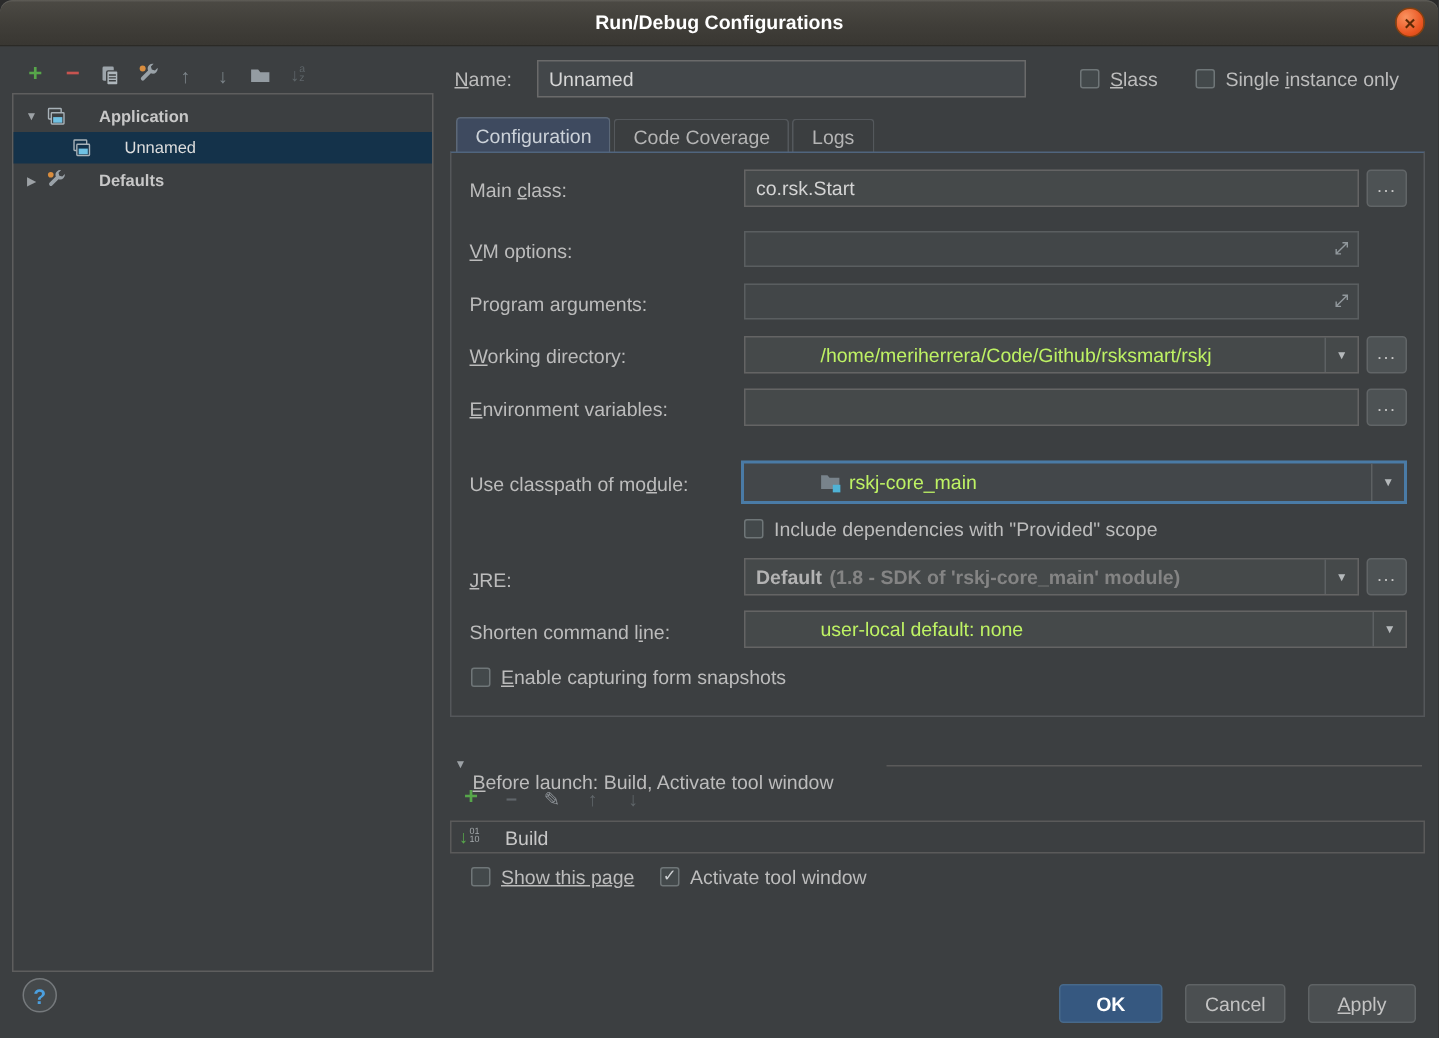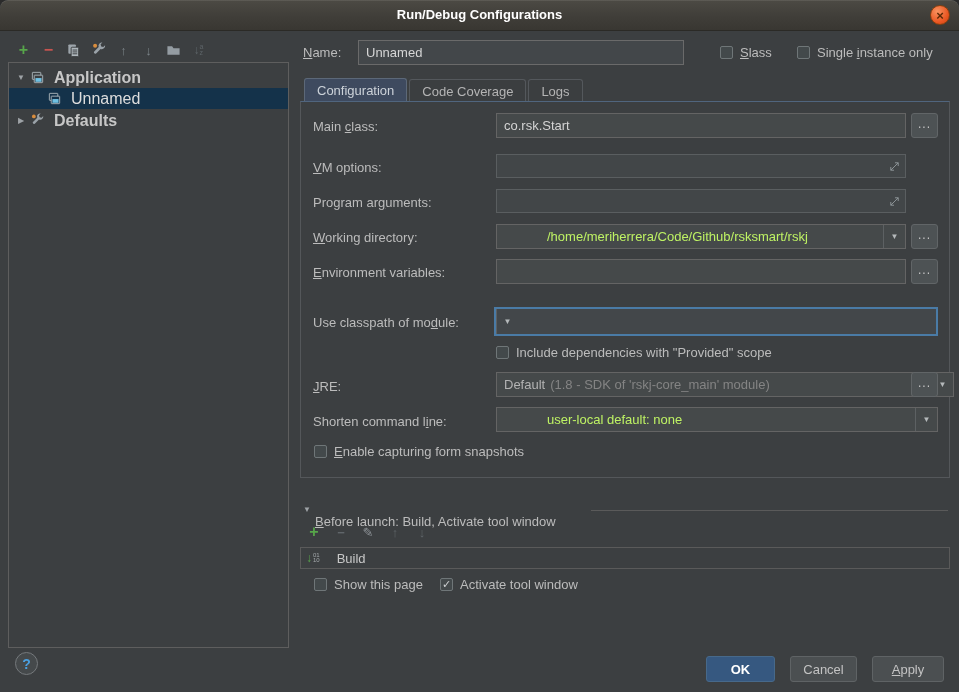"Application" .tree-row .t-label { font-size: 16px -> 11px; margin-left: 8px -> 20px }
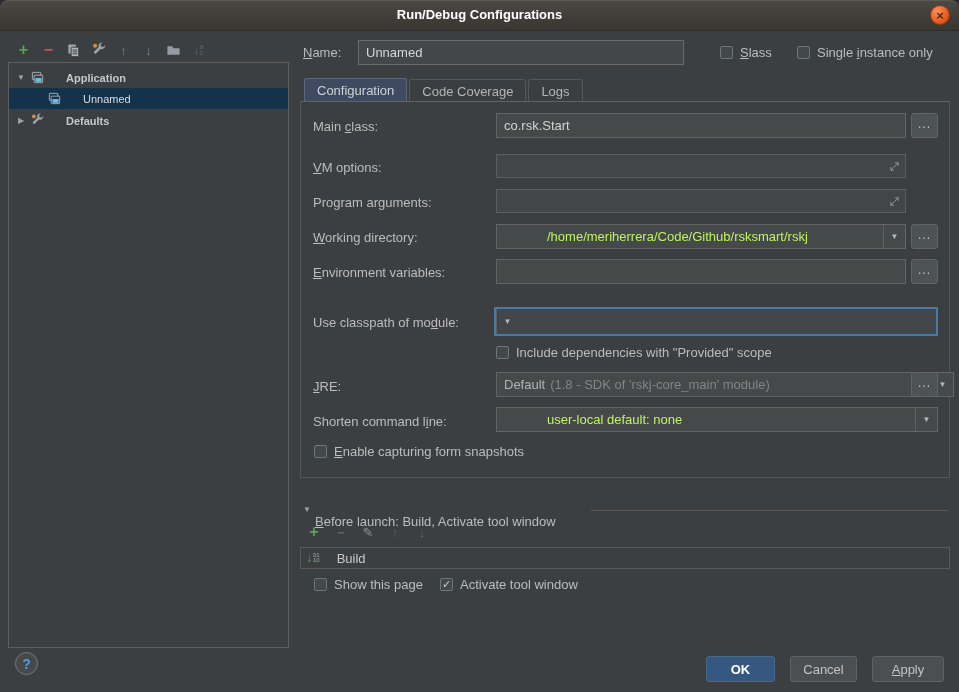"rskj-core_main" span.c-text { html: none -> <span> <svg> <path></path> <rect></rect> </svg> <span>rskj-core_main</span> </span> }
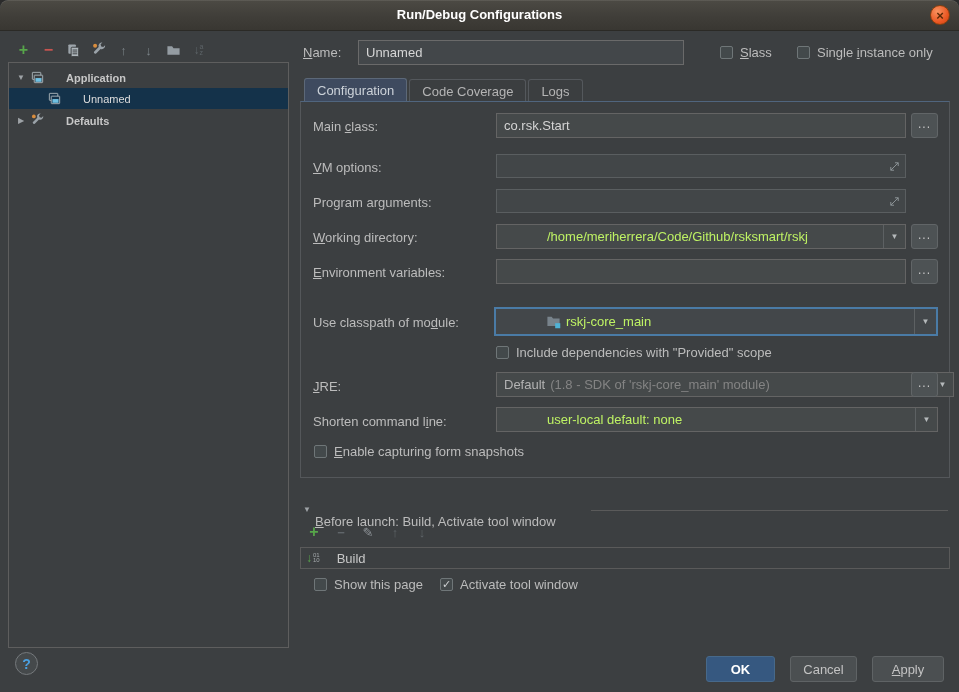"Default" .cb-jre { font-weight: none -> bold; width: 458px -> 410px }
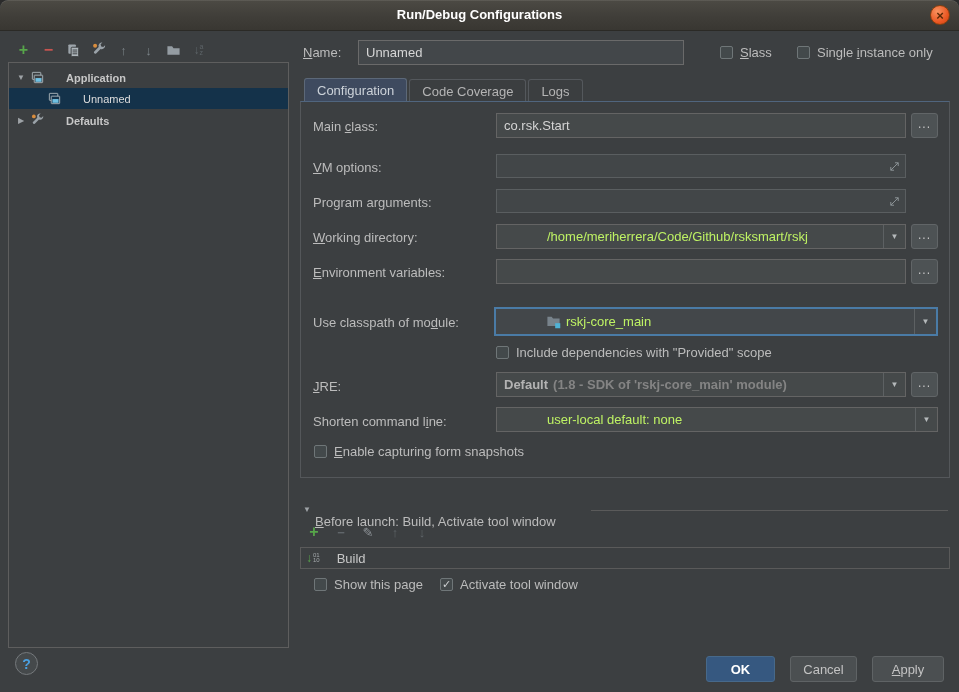"Show this page" .lbl-show { text-decoration: none -> underline }
